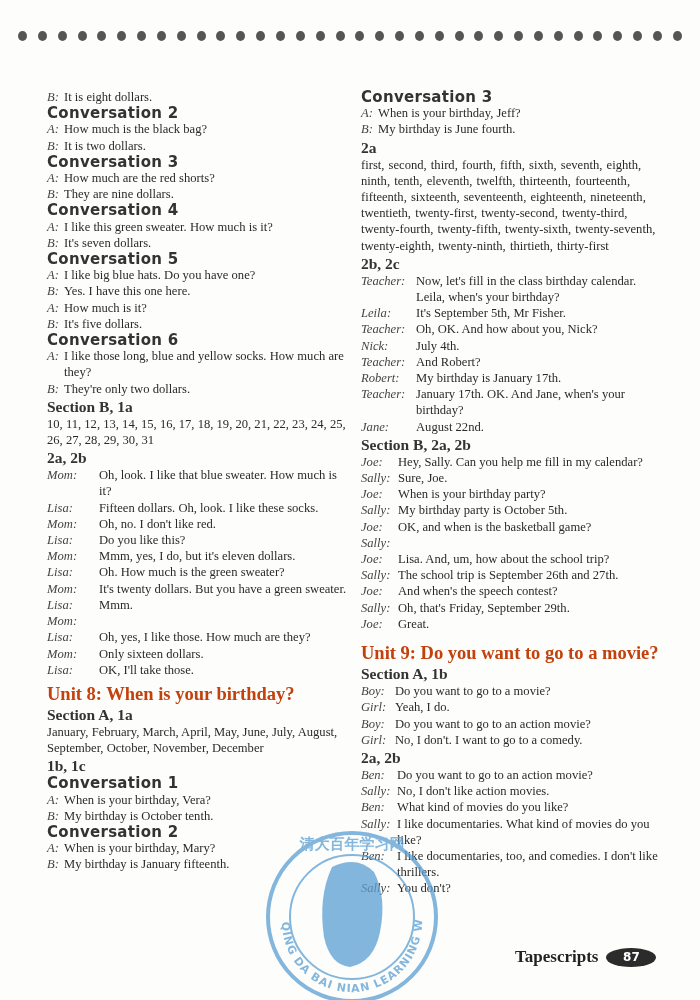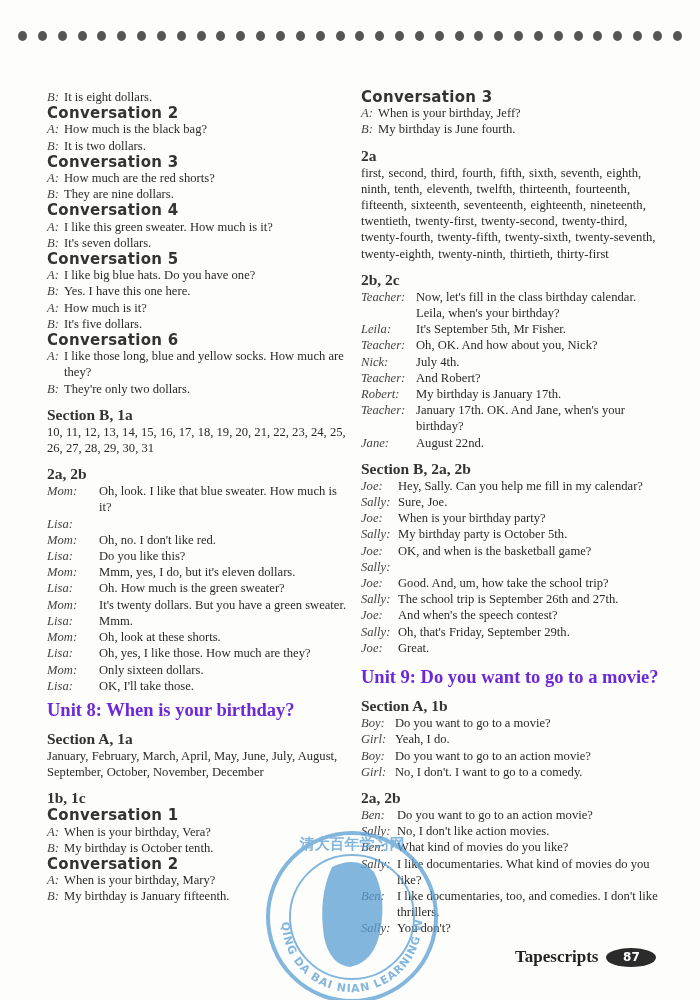"2a" .h2 { margin-top: 9px -> 1px }
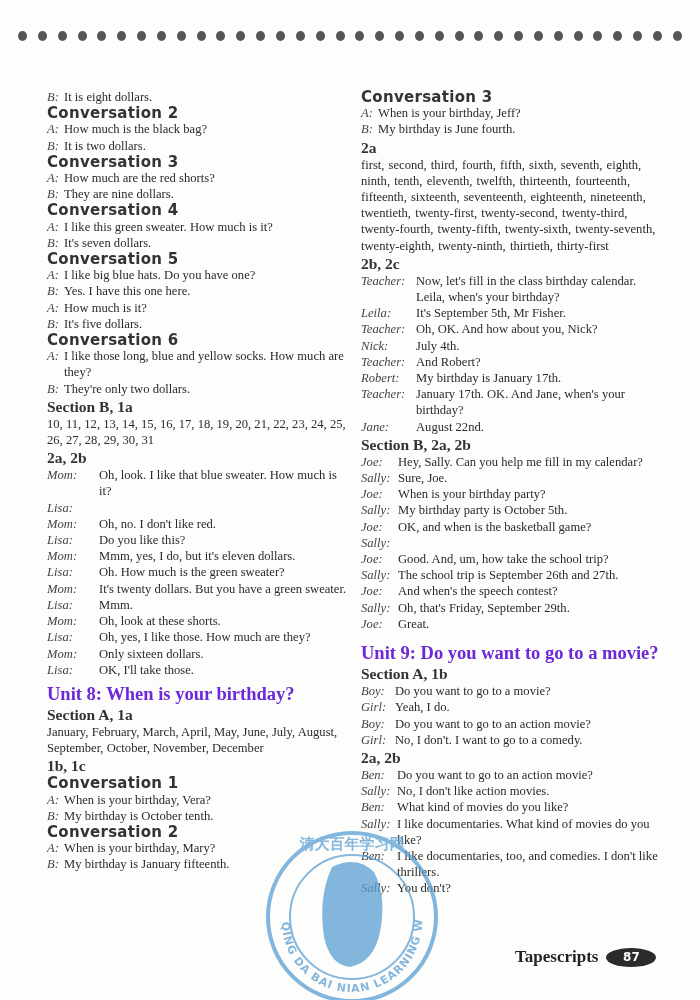"Fifteen dollars. Oh, look. I" span.txt { html: none -> <span>Fifteen dollars. Oh, look. I like these socks.</span> }
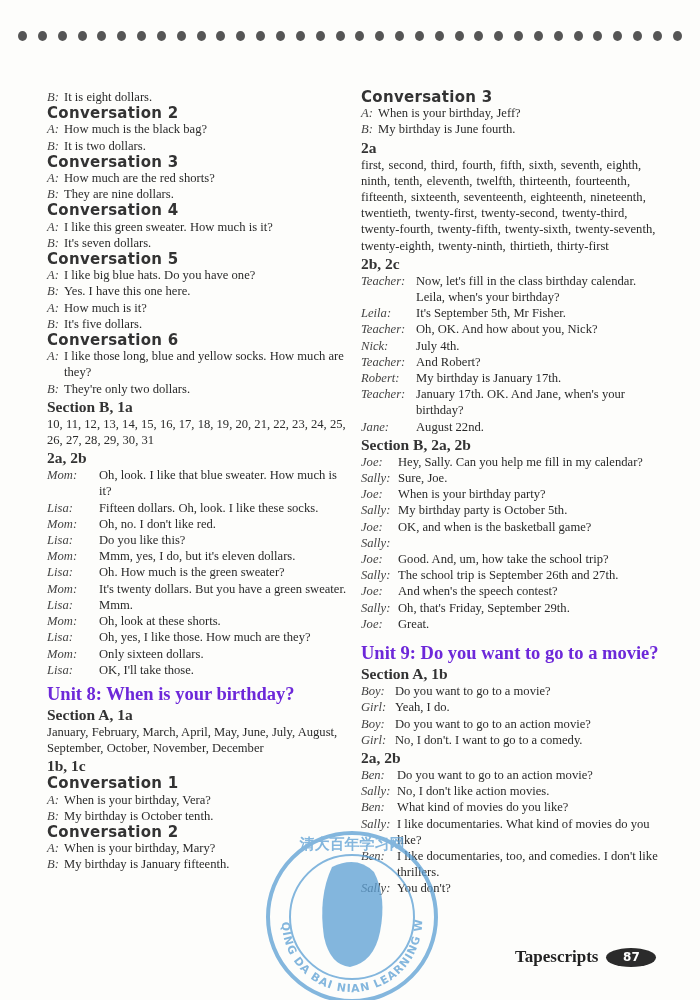"Good. And, um, how take" span.txt { text: Good. And,  um,  how take -> Lisa. And,  um,  how about }
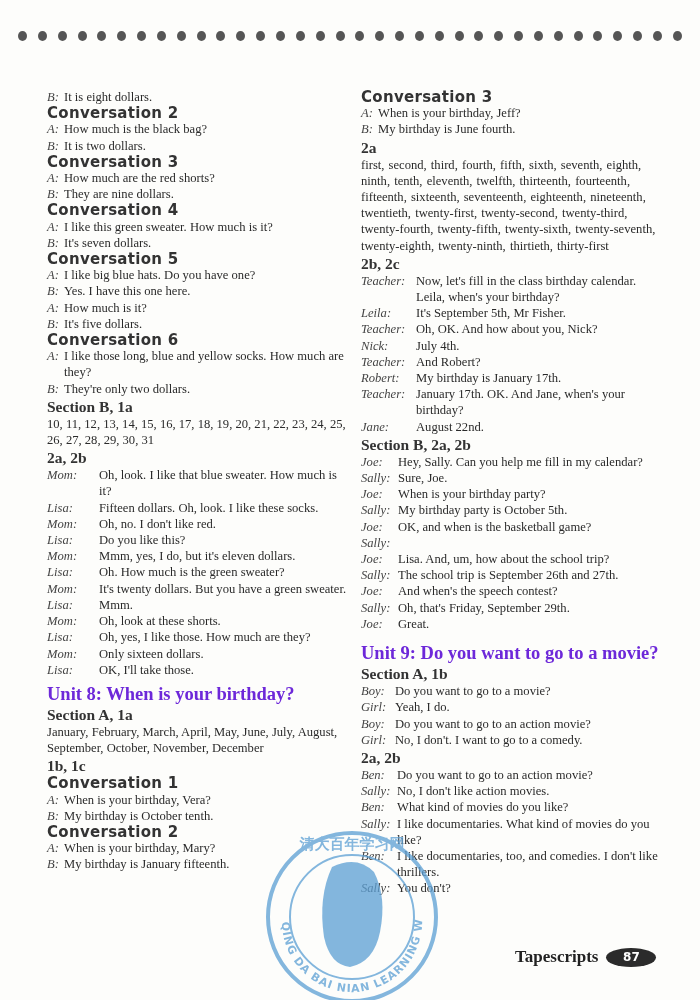"Oh, look at these shorts." span.txt { html: <span>Oh, look at these shorts.</span> -> none }
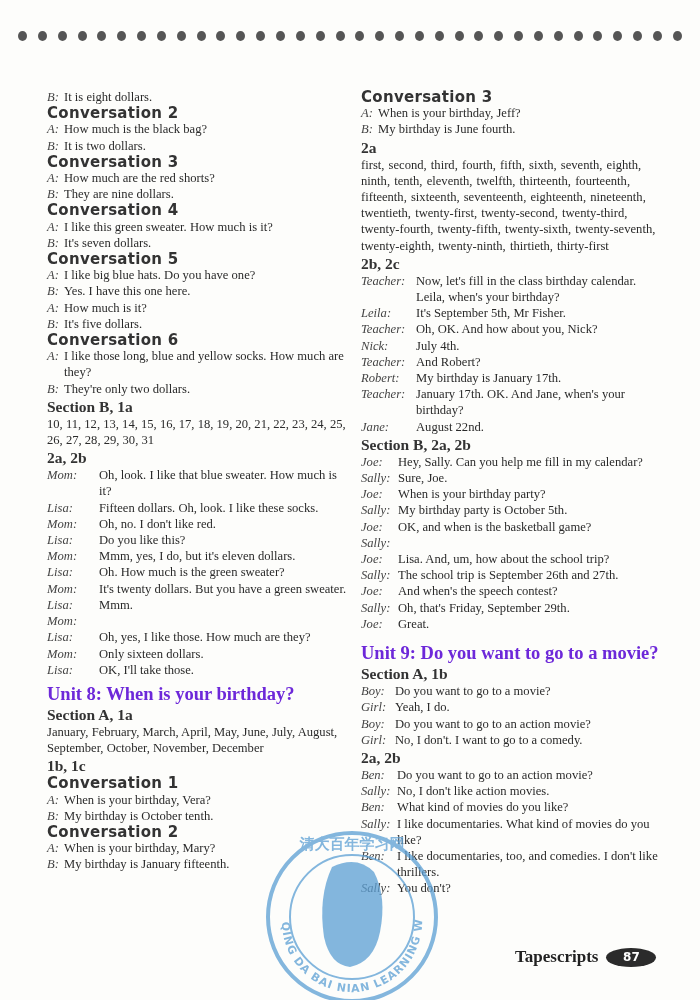"Unit 9: Do you want" .h1 { color: #6d28d9 -> #c2410c }
